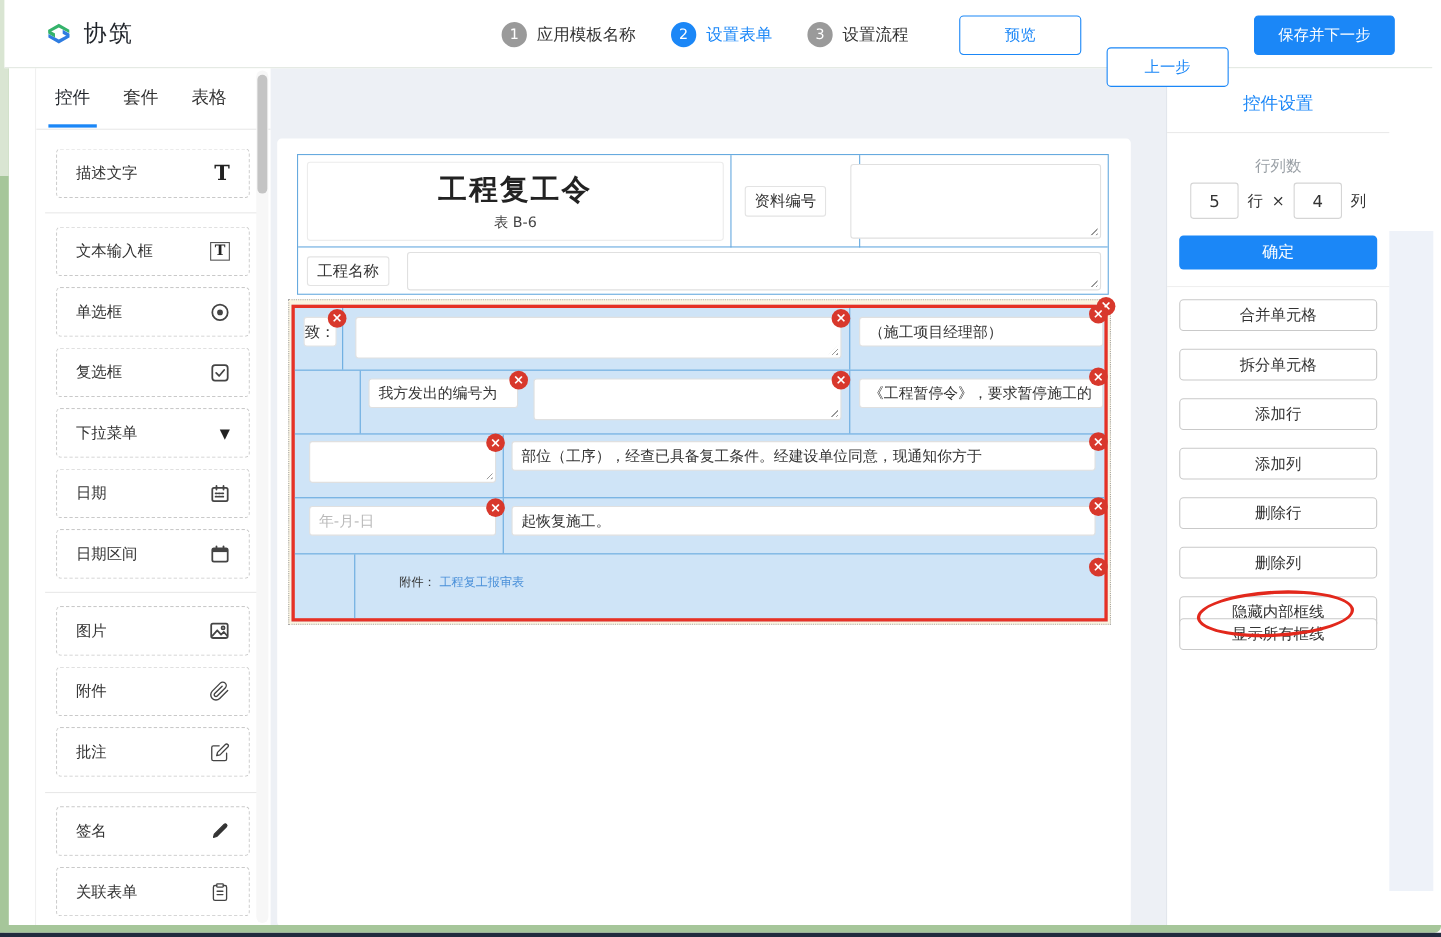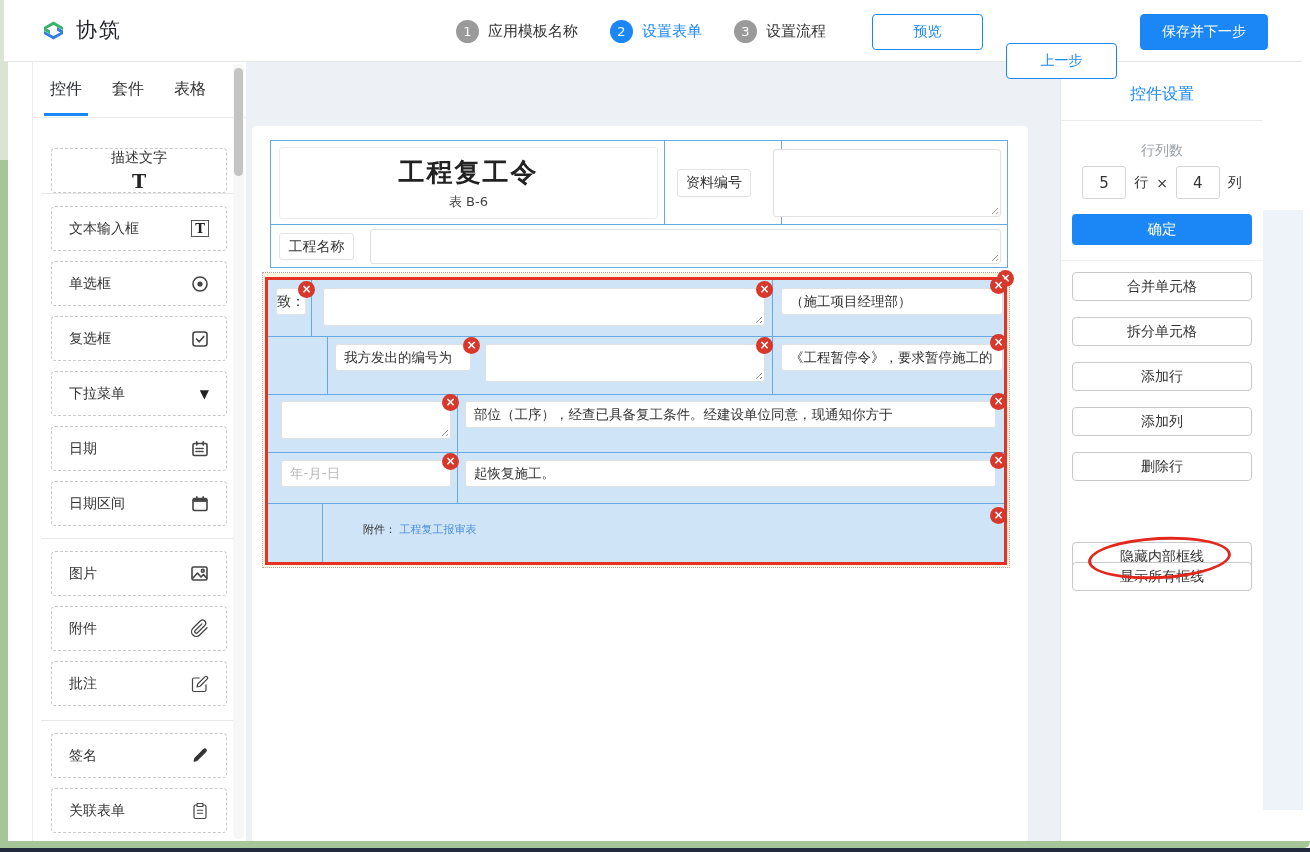"描述文字" div.sbitem { flex-direction: column -> none; top: 86px -> 73px }
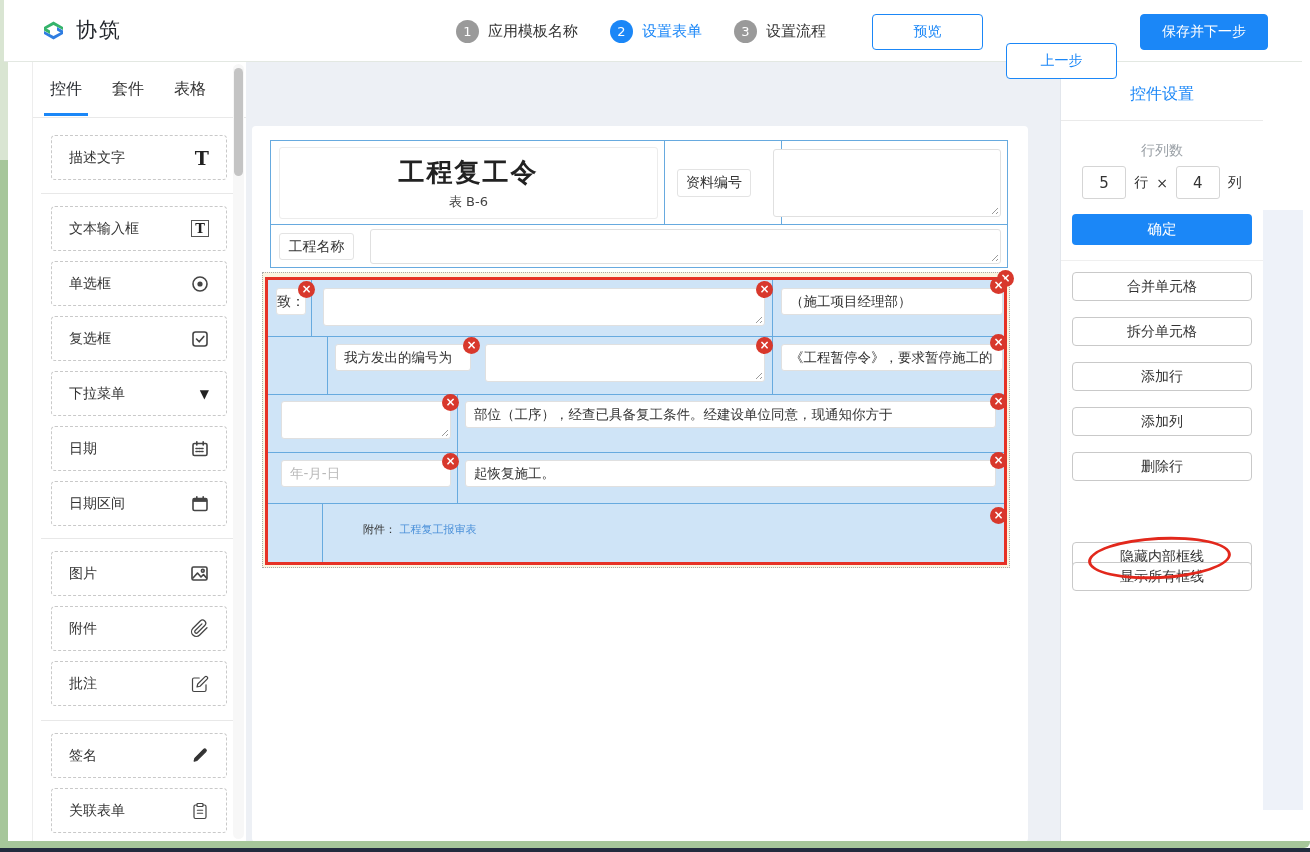"删除列" button.pbtn { html: none -> <button>删除列</button> }
